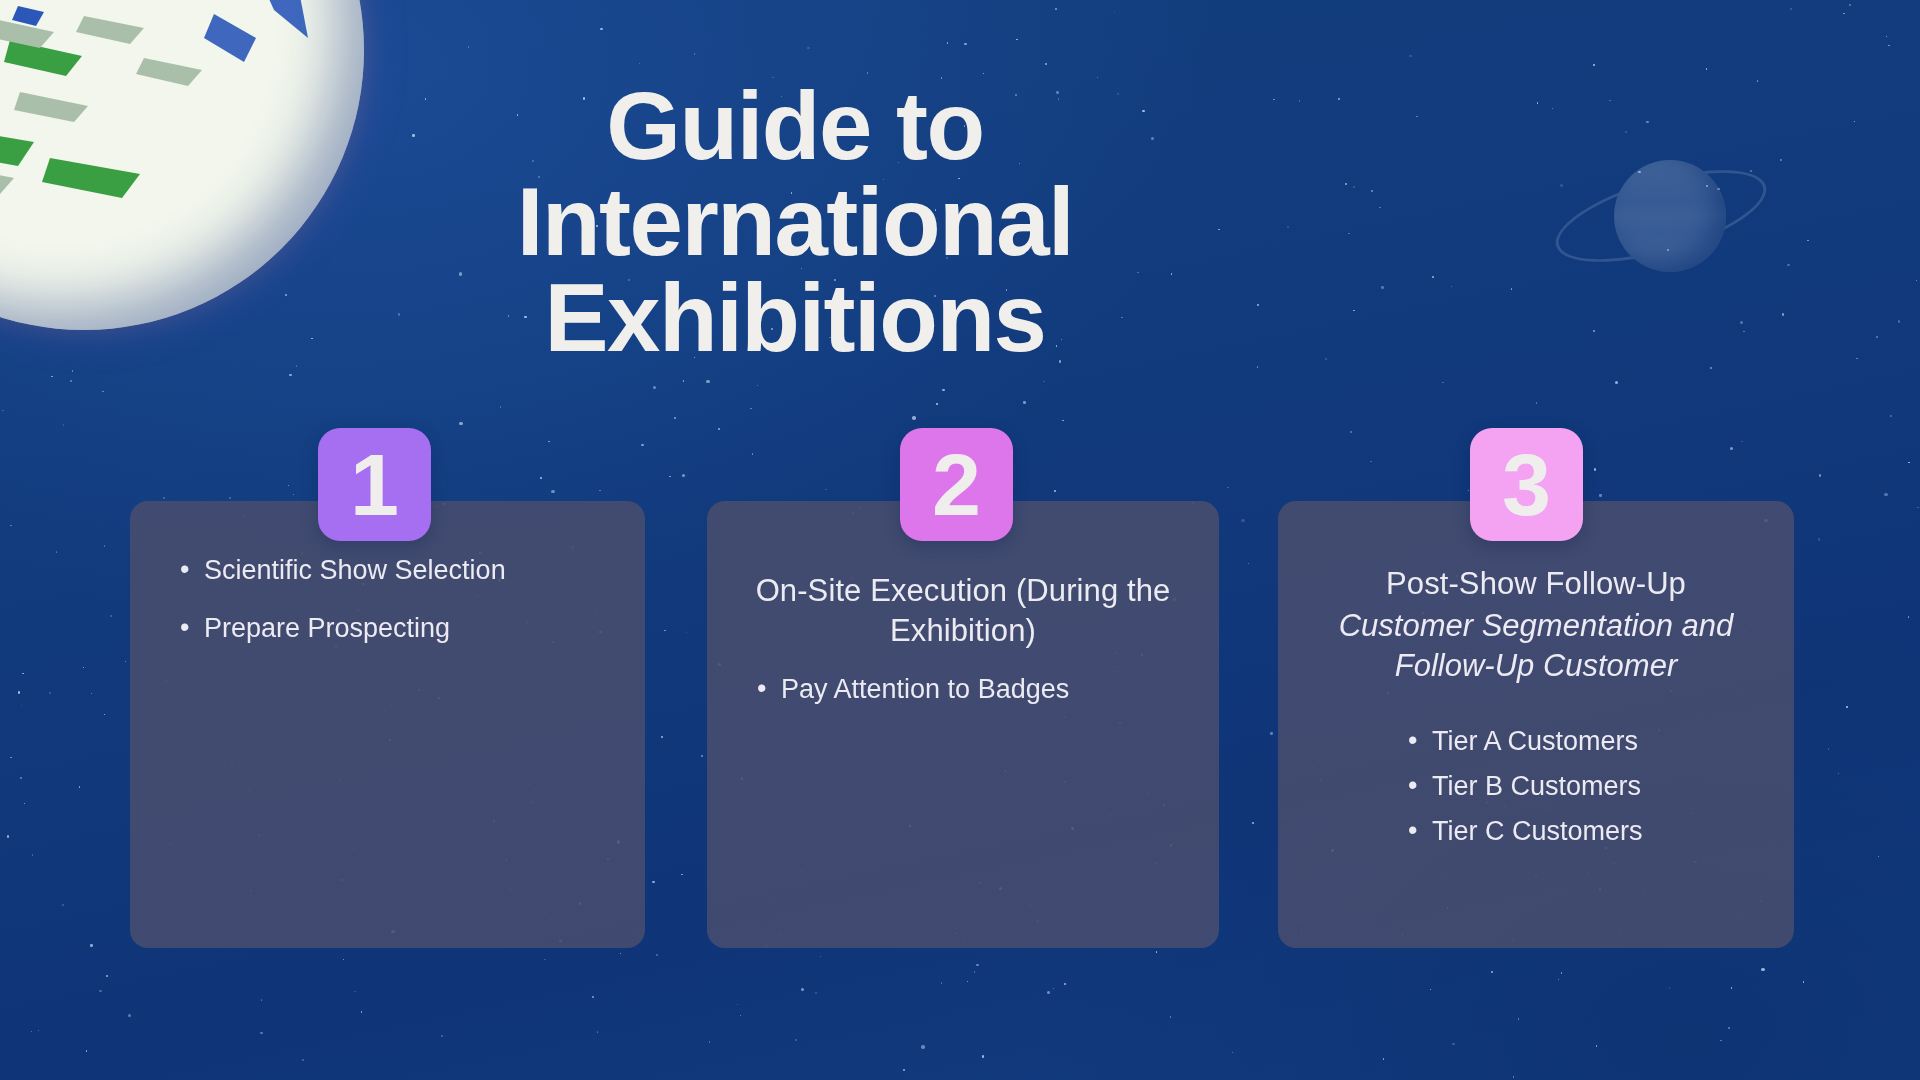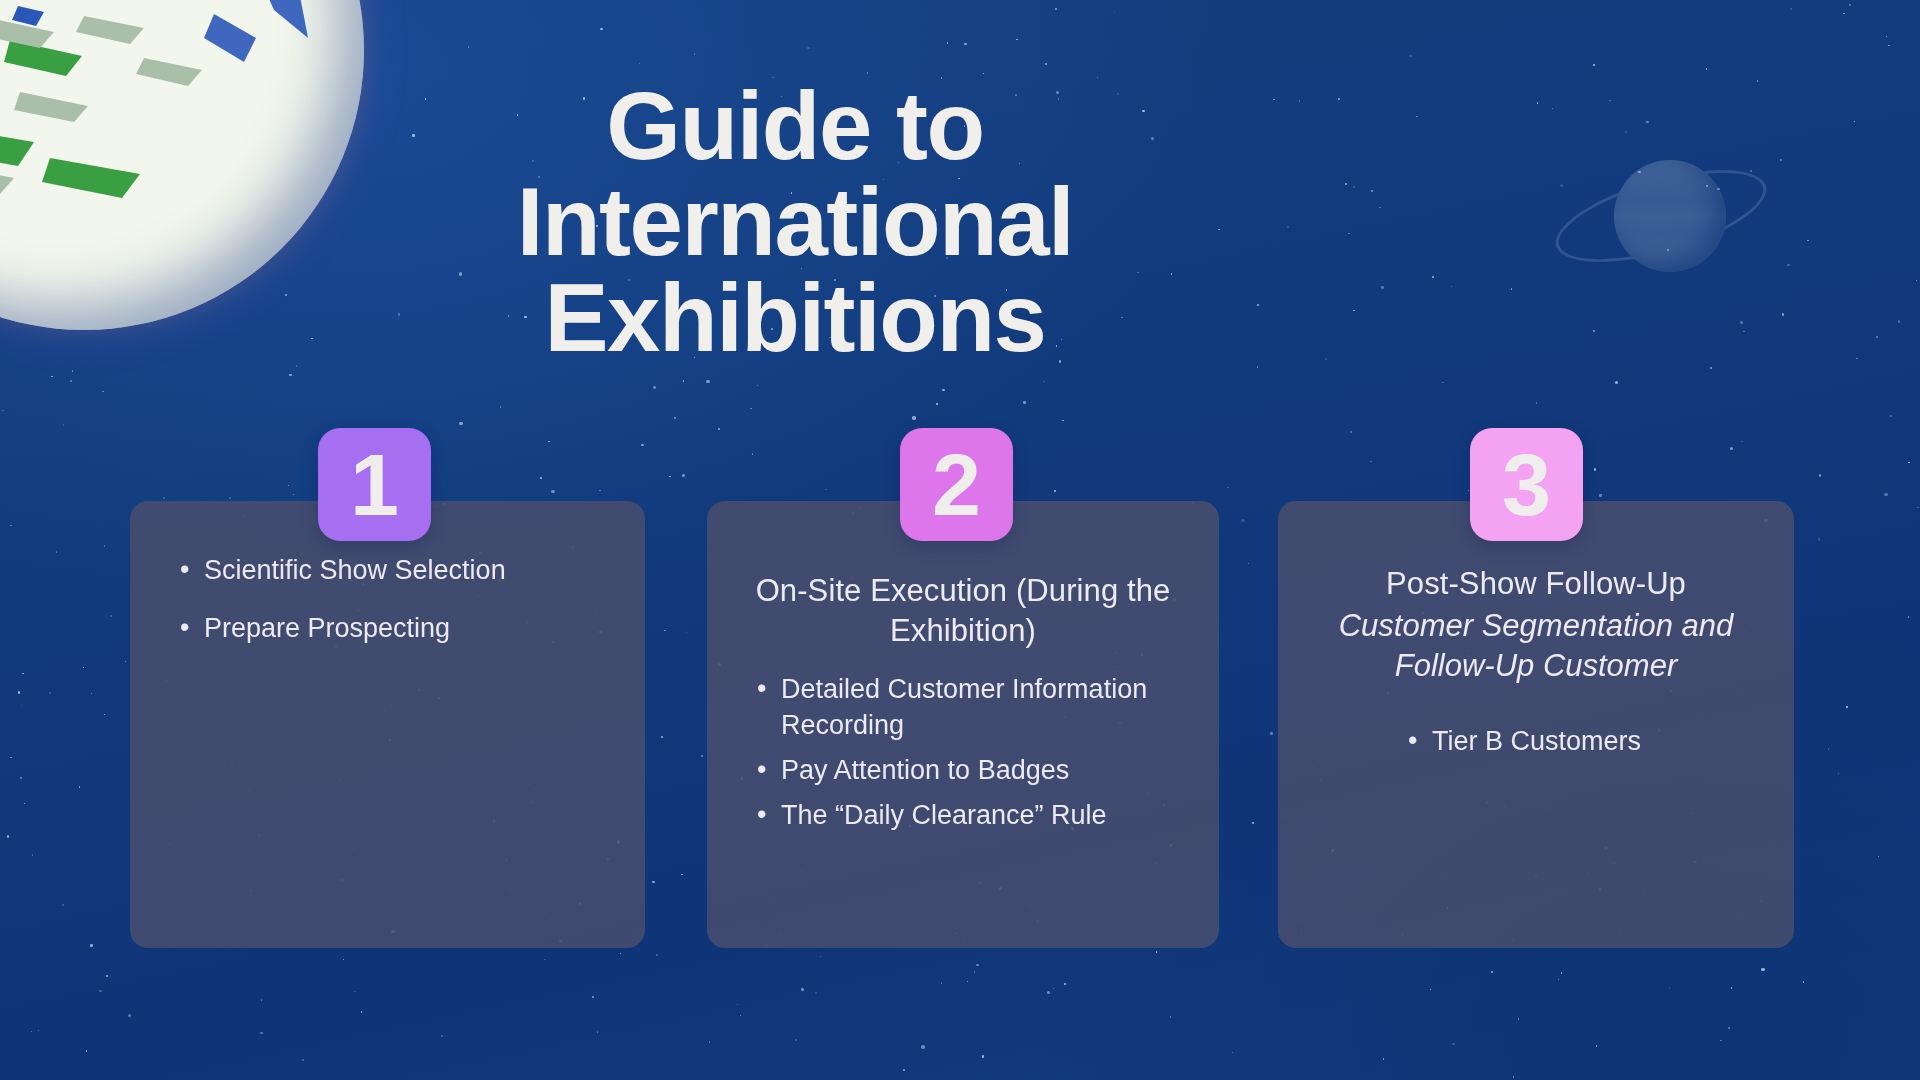"Detailed Customer Information Recording" li { html: <li>Detailed Customer Information Recording</li> -> none }
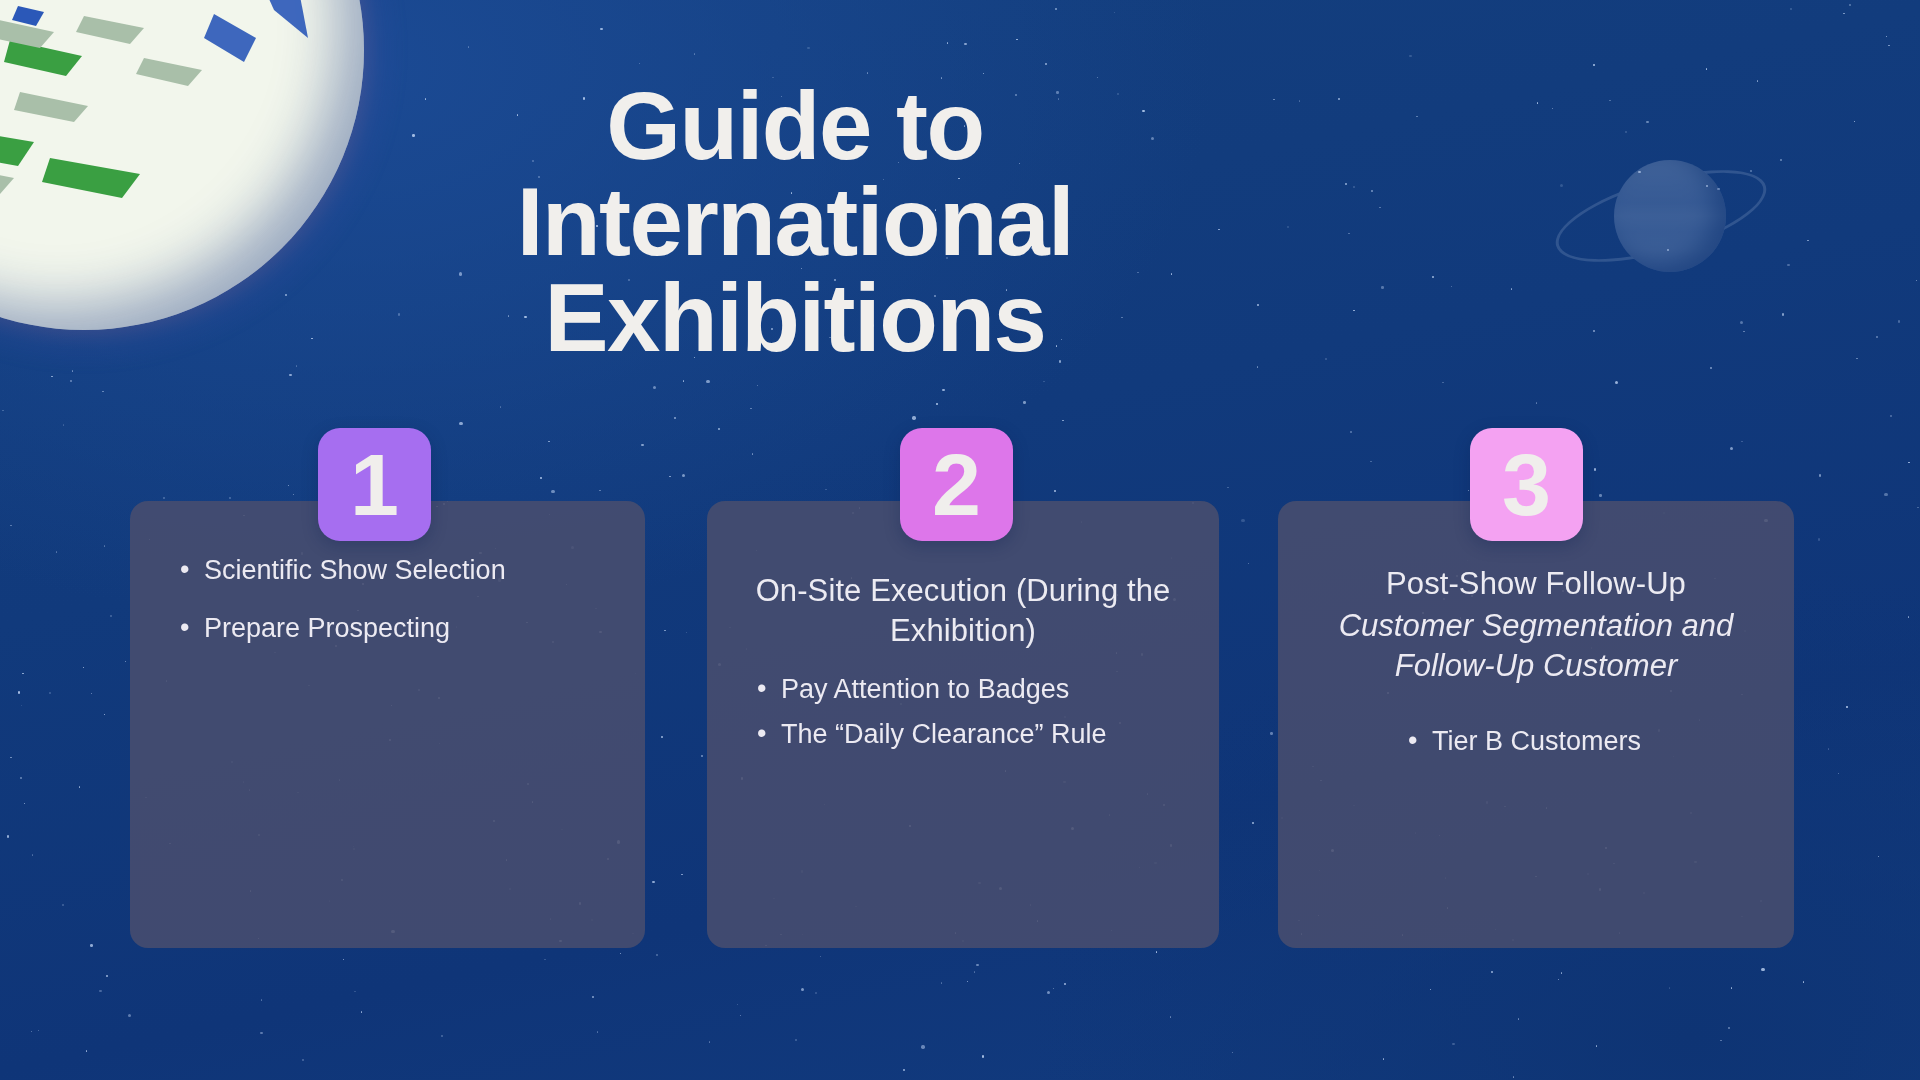"The “Daily Clearance” Rule" li { html: <li>The “Daily Clearance” Rule</li> -> none }
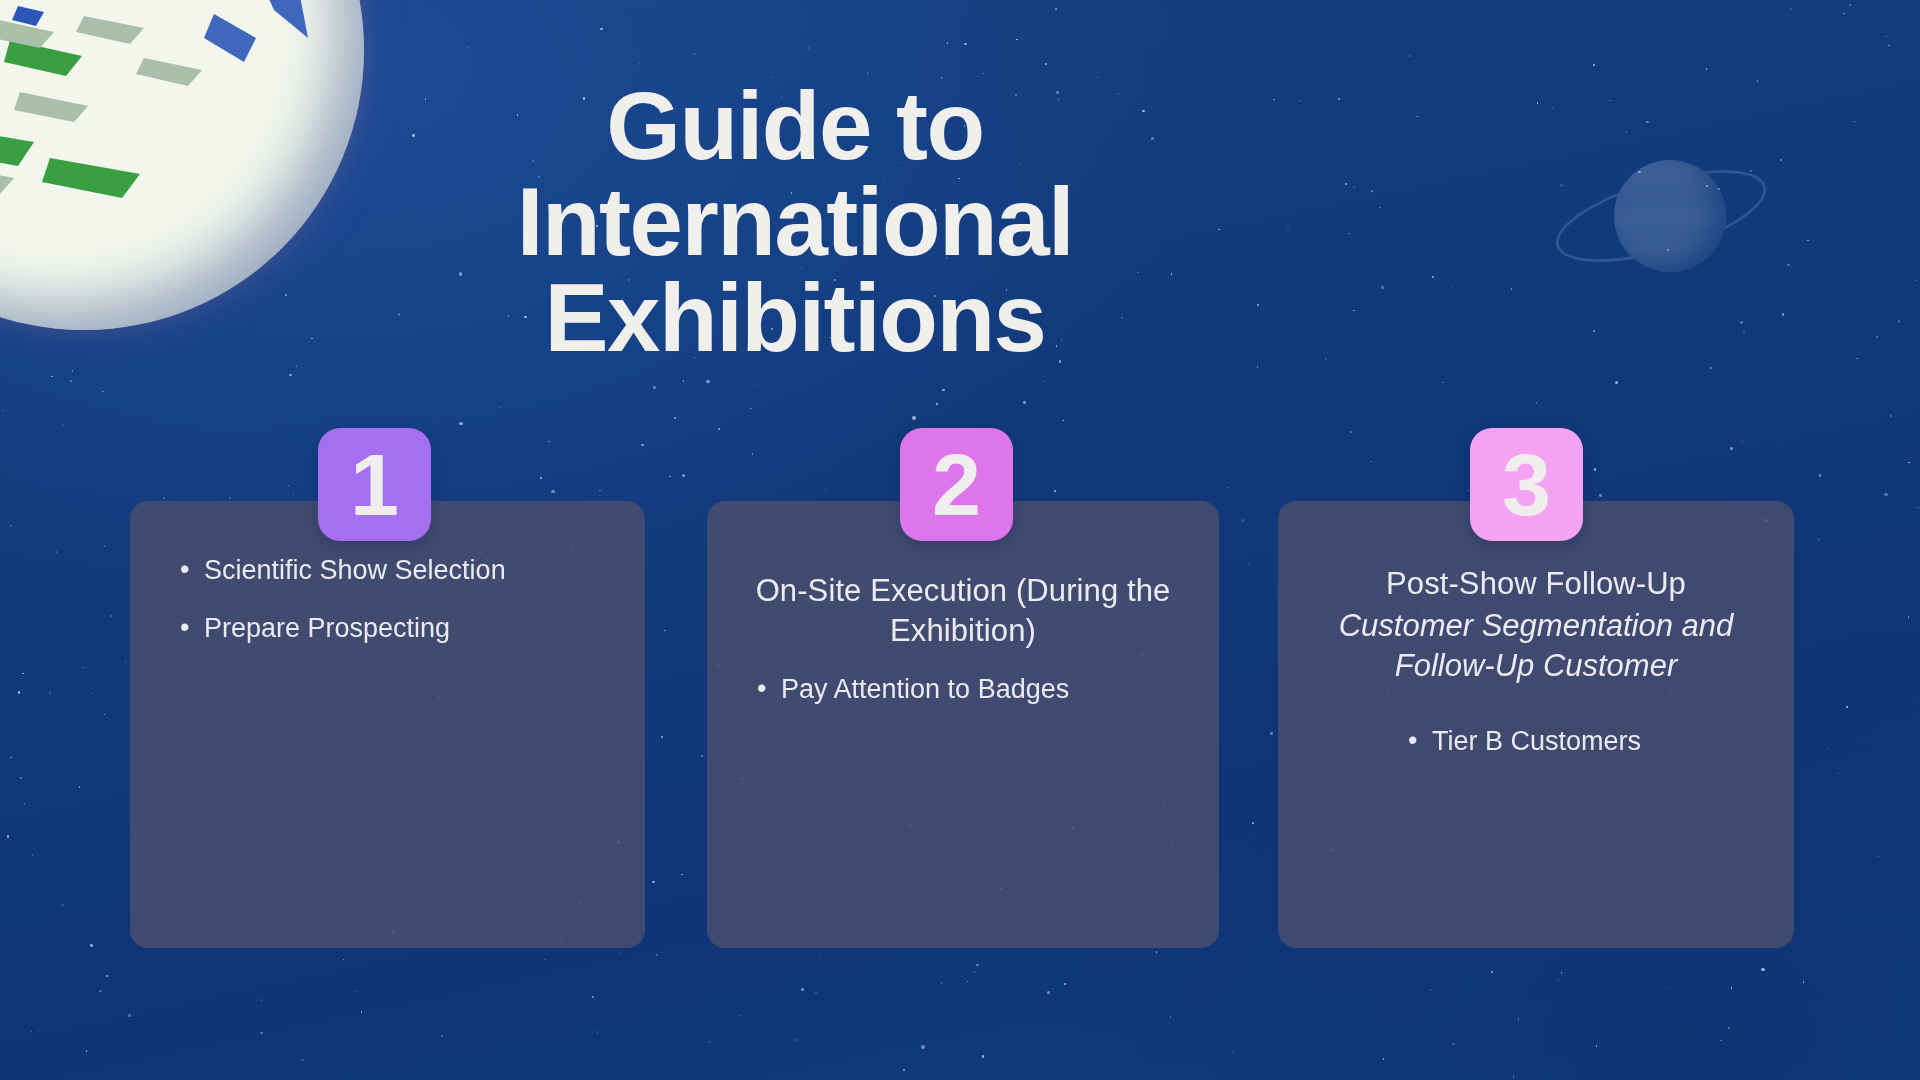"Tier A Customers" li { html: none -> <li>Tier A Customers</li> }
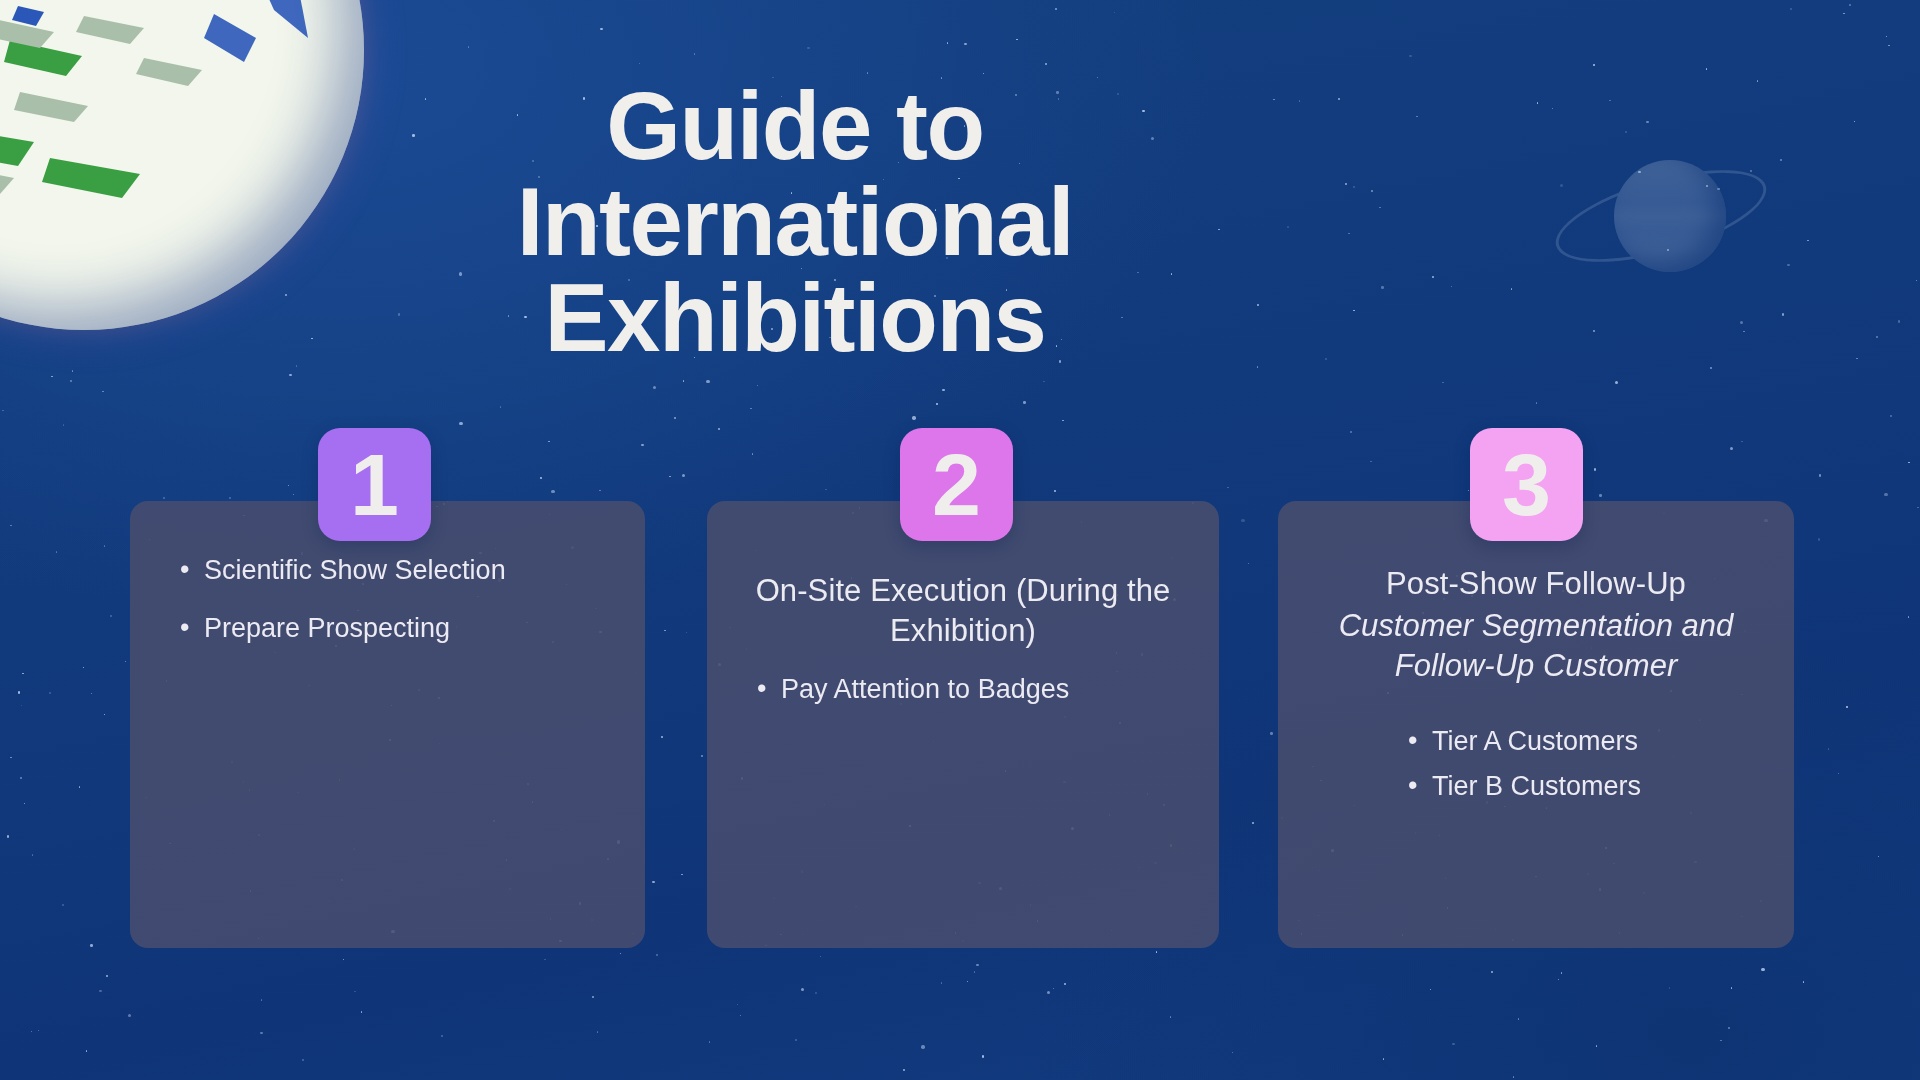"Tier C Customers" li { html: none -> <li>Tier C Customers</li> }
